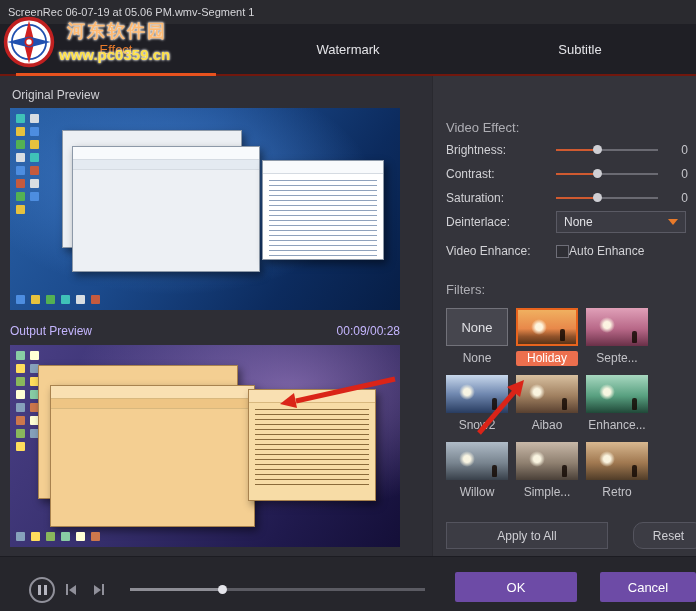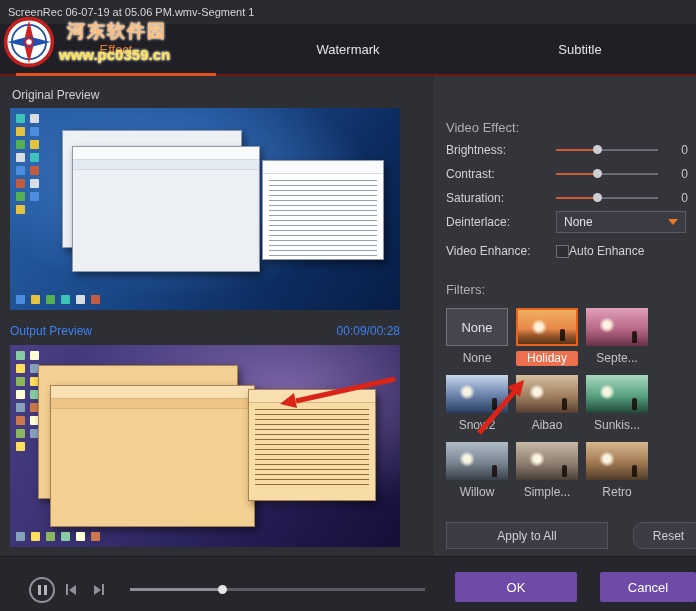"Output Preview" .out-row { color: #3b82f6 -> #c4b5fd }
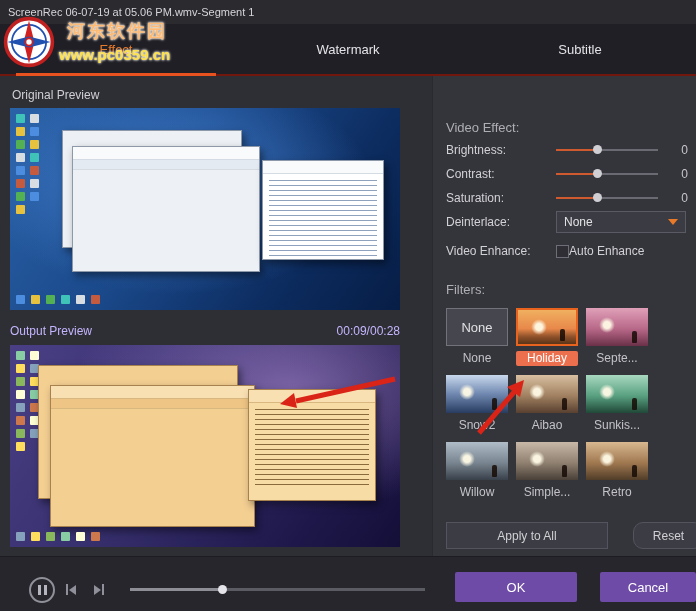"Sunkis..." div.flabel { text: Sunkis -> Enhance }
